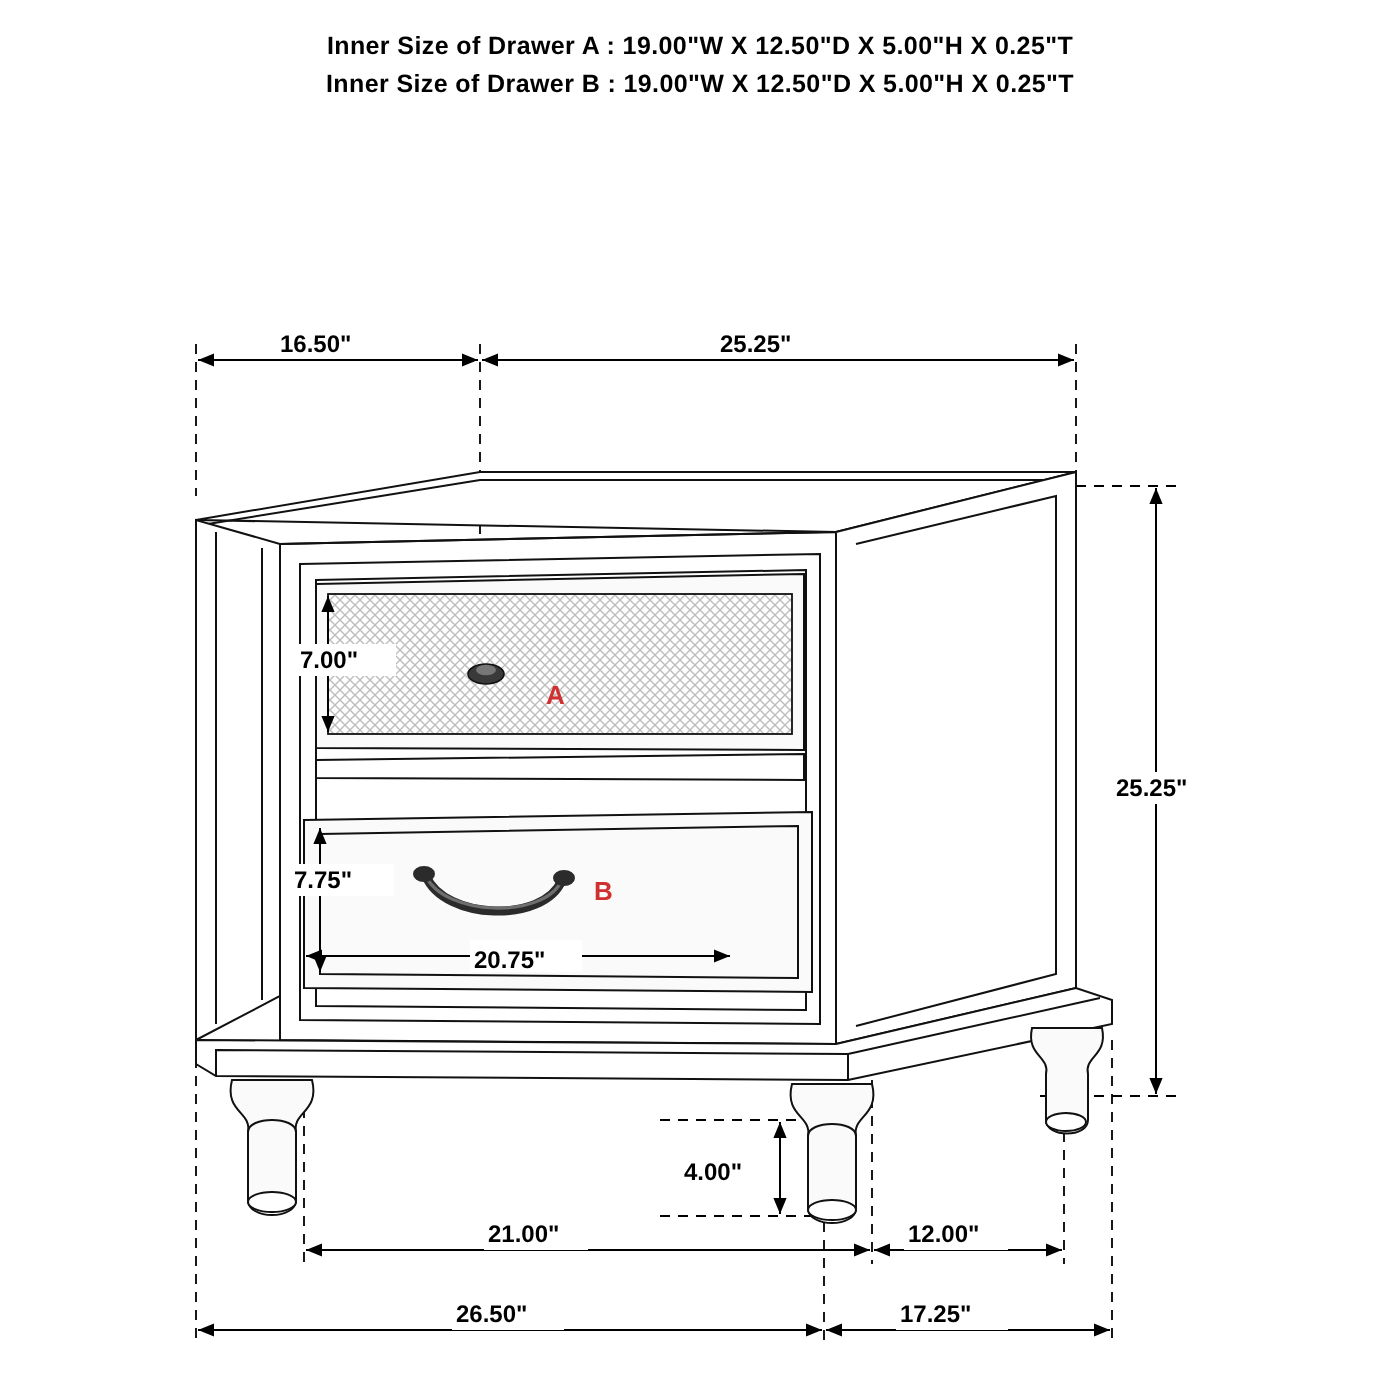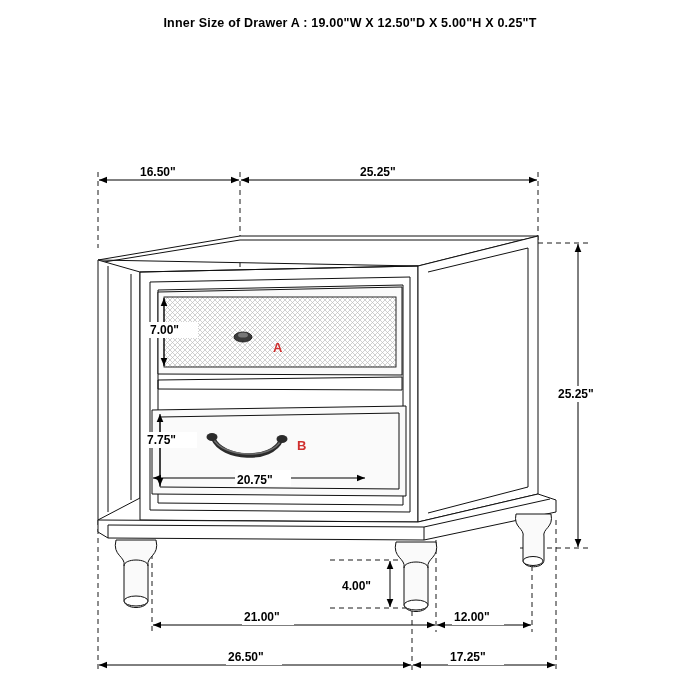"Inner Size of Drawer B" div.line { html: none -> <div>Inner Size of Drawer B : 19.00"W X 12.50"D X 5.00"H X 0.25"T</div> }
